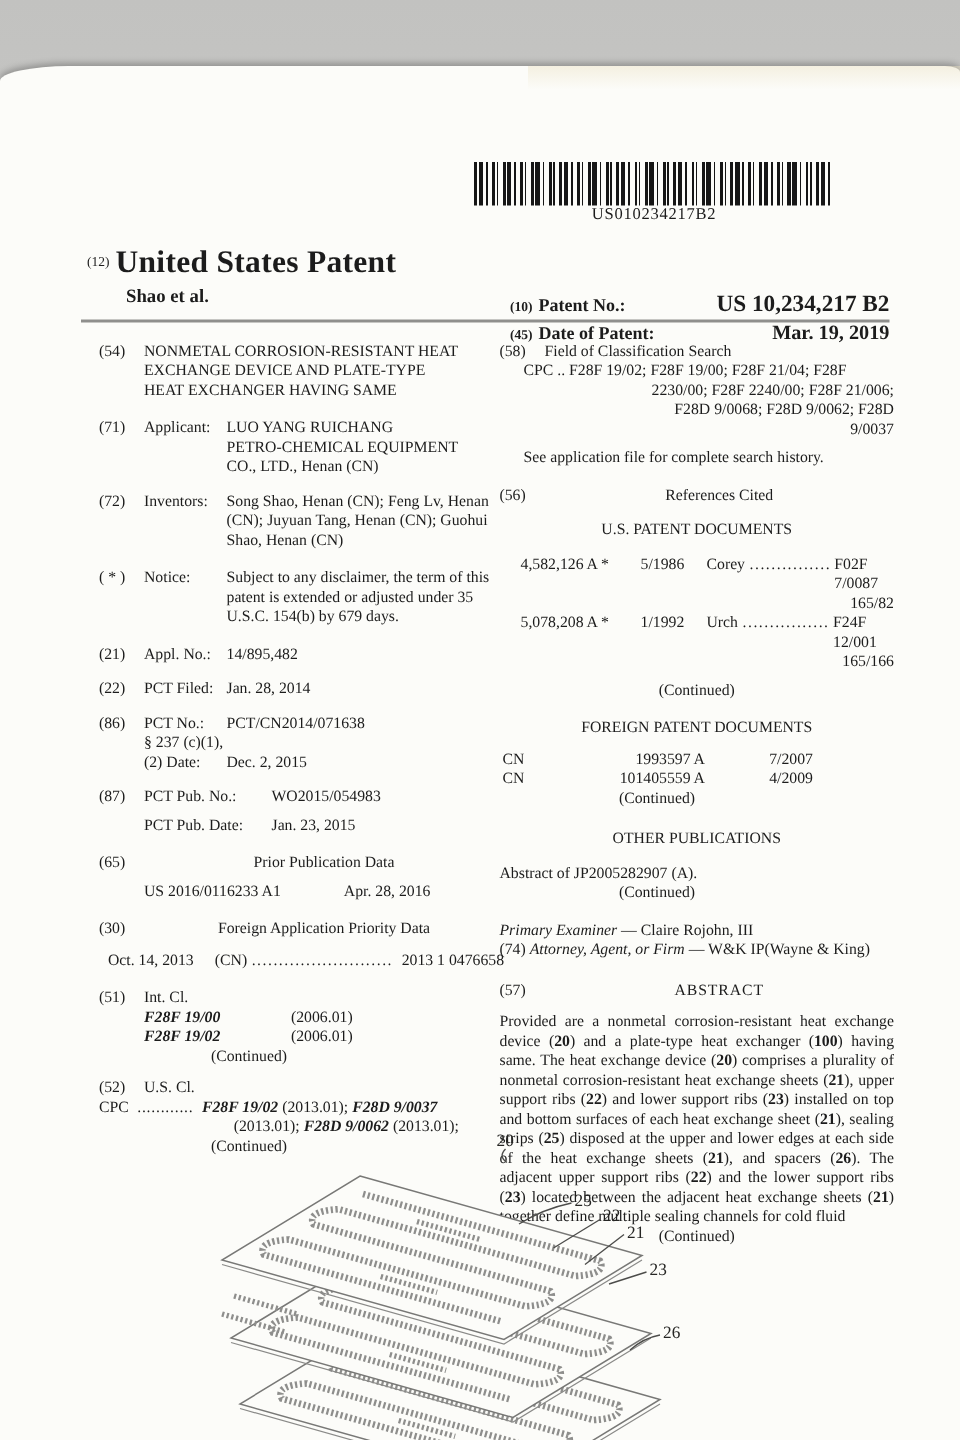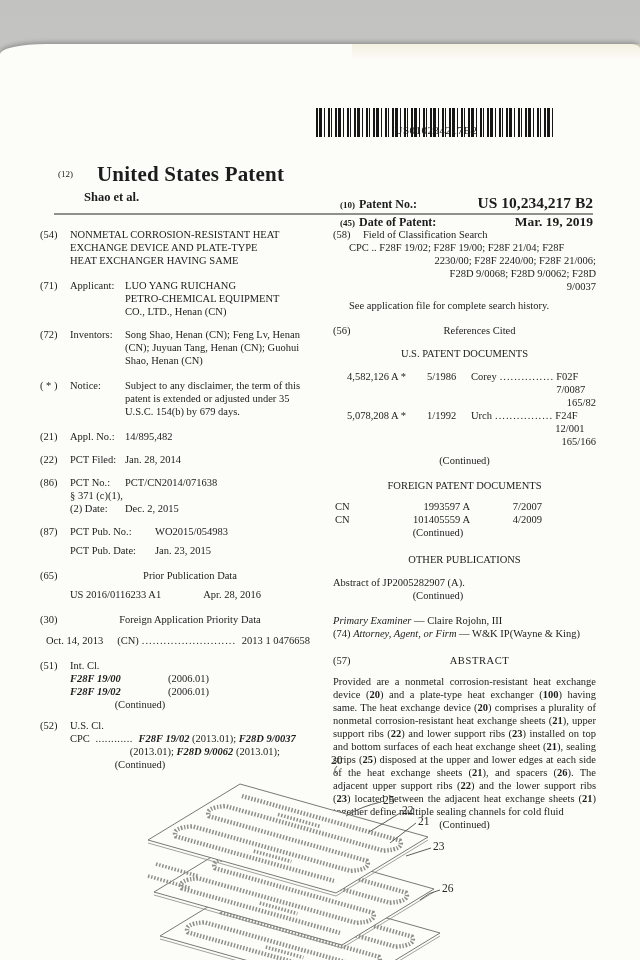"US010234217B2" .barcode-text { top: 80px -> 93px }
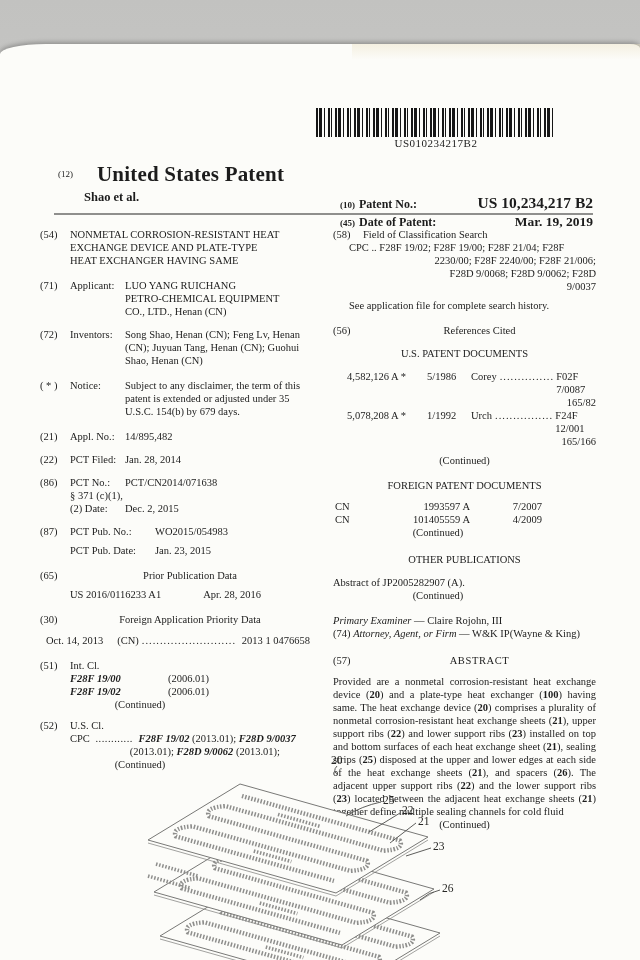"United States Patent" .h-title { margin-left: 20px -> none }
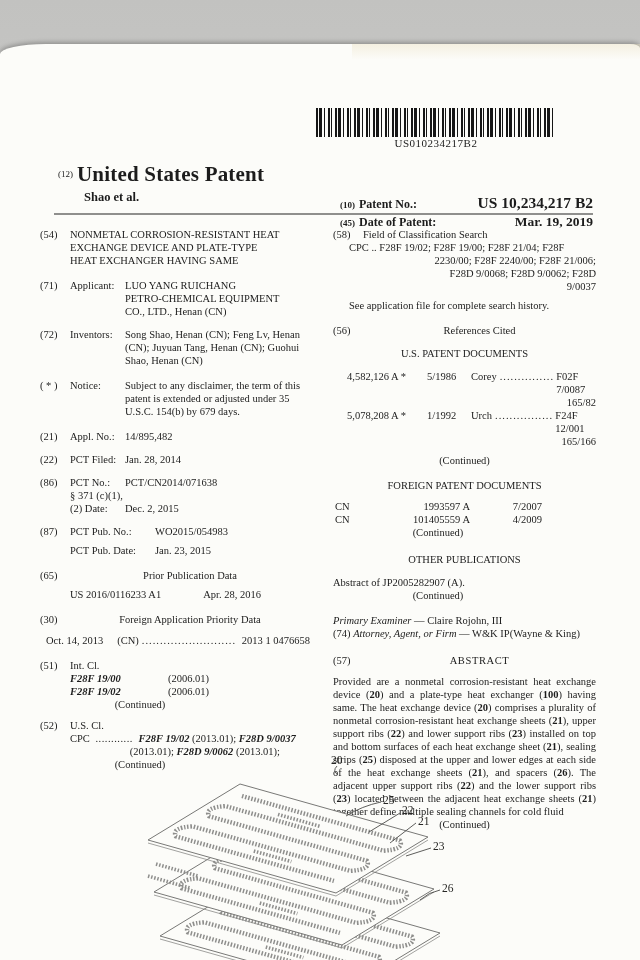"(54)" .col-l { left: 40px -> 66px }
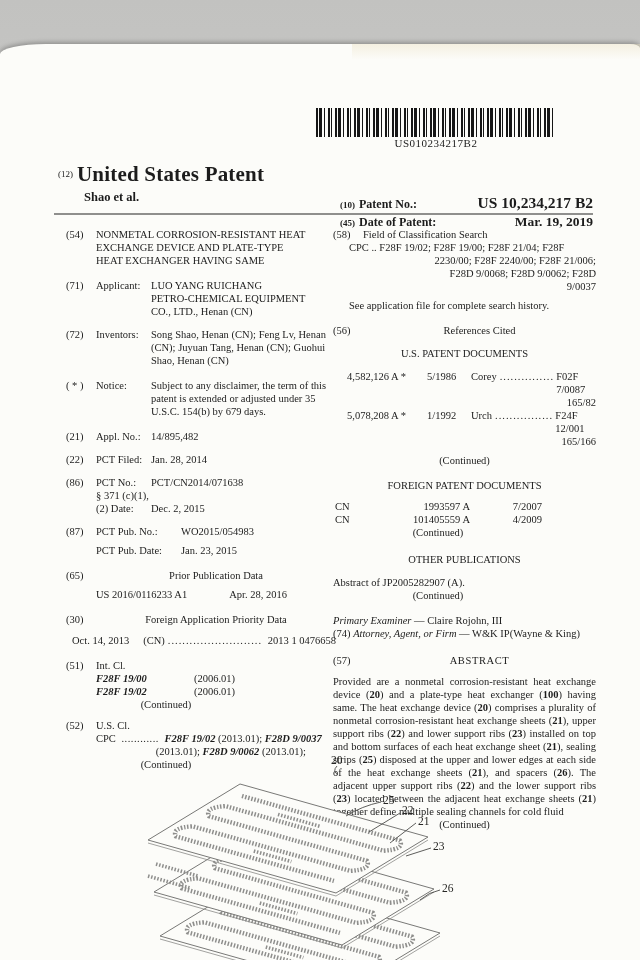"§ 371 (c)(1)," span { text: 371 -> 237 }
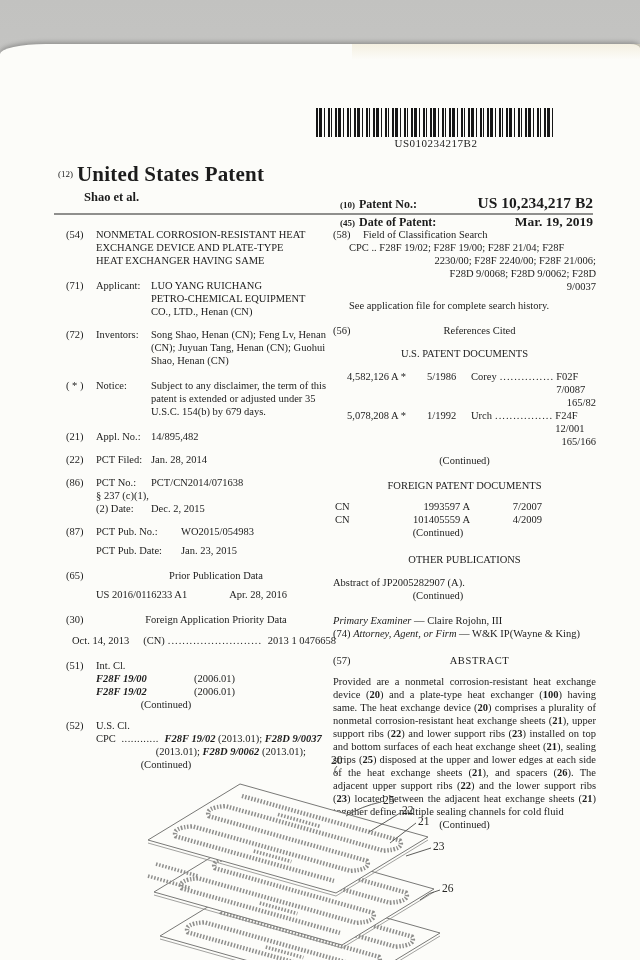"CPC ............ F28F 19/02 (2013.01);" div { margin-left: 30px -> none }
